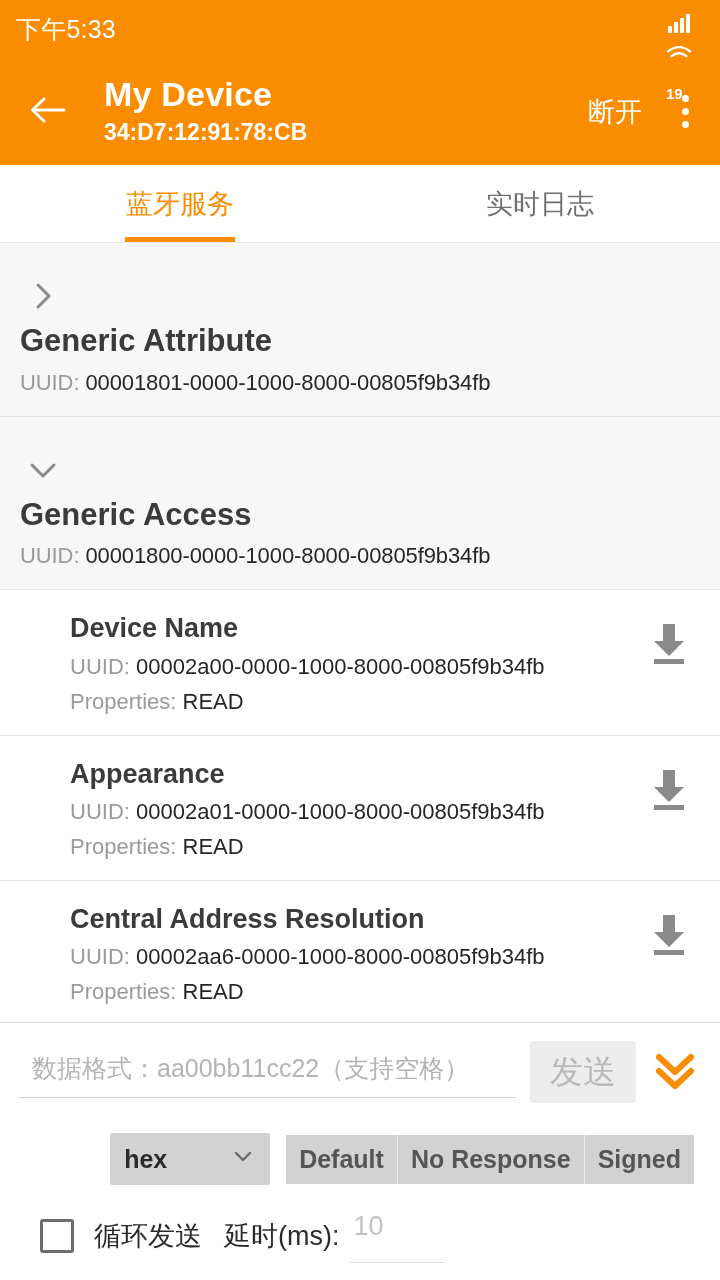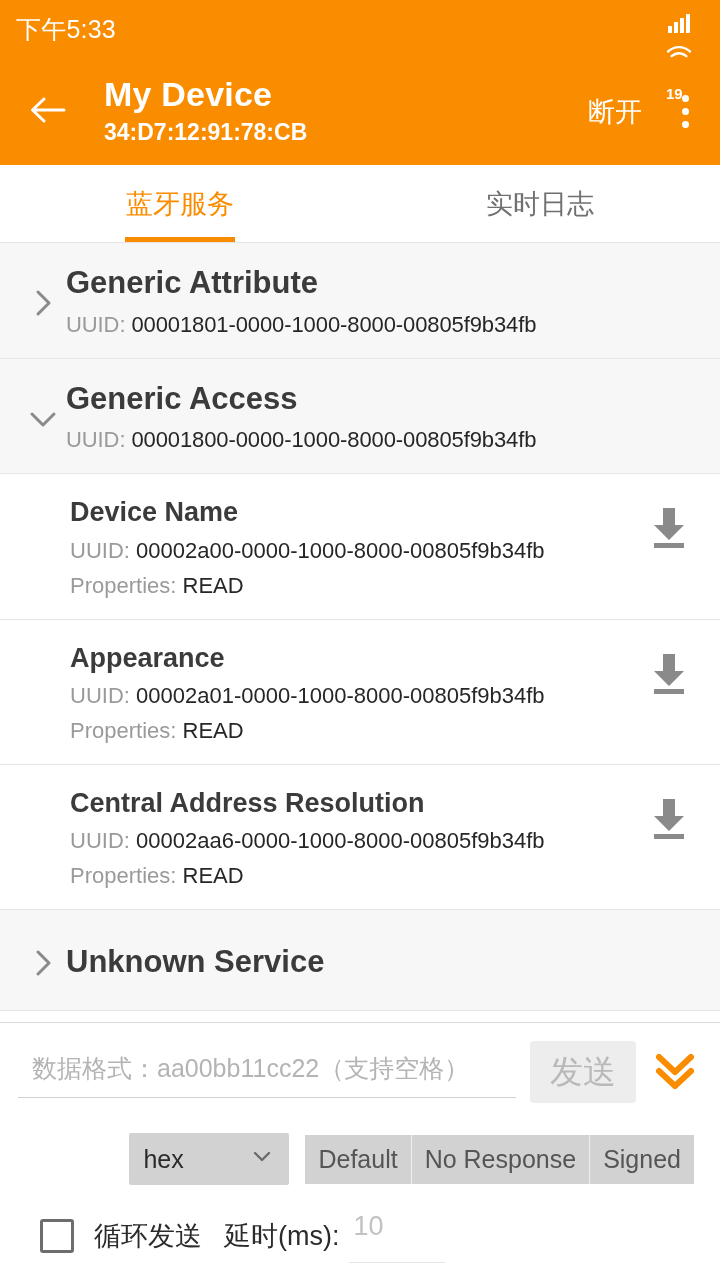"Generic Attribute" .service-row { align-items: center -> flex-start; flex-direction: none -> column }
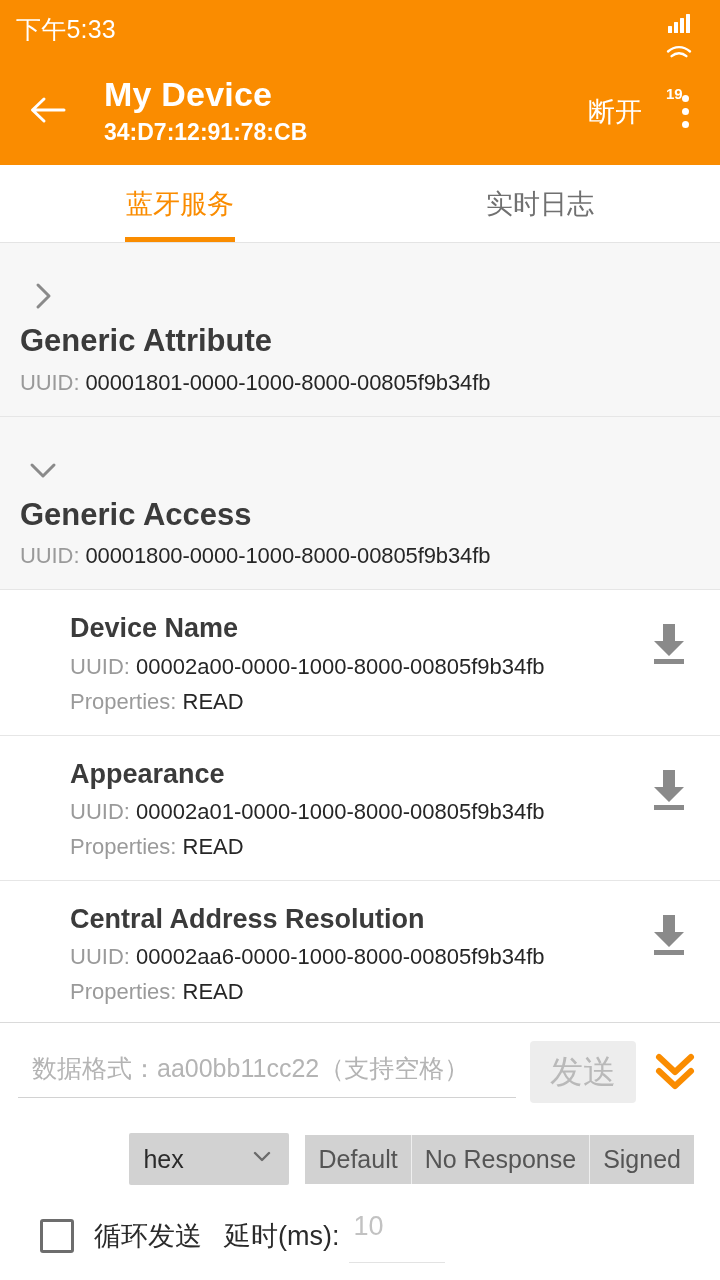"hex" .opts-row { font-weight: none -> bold }
